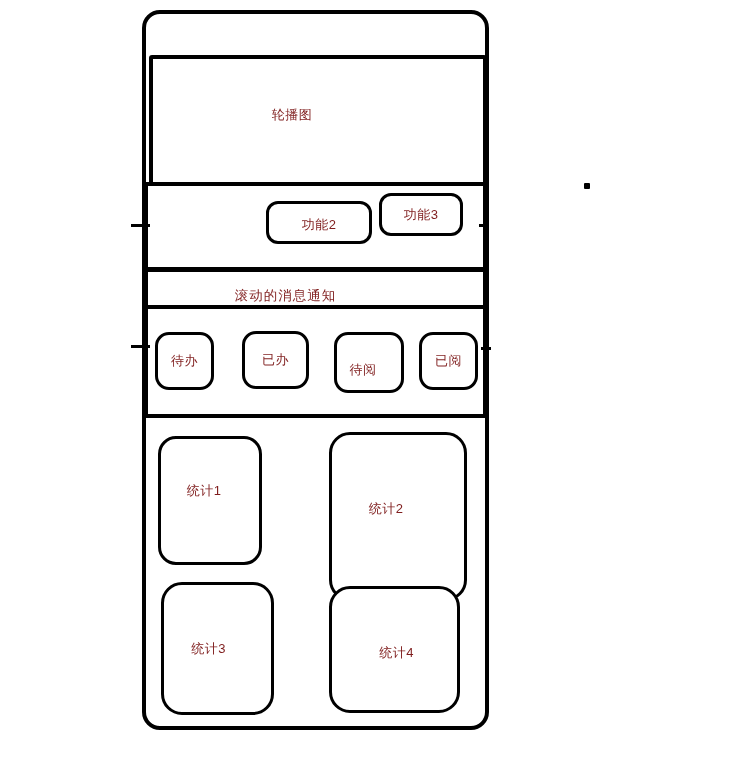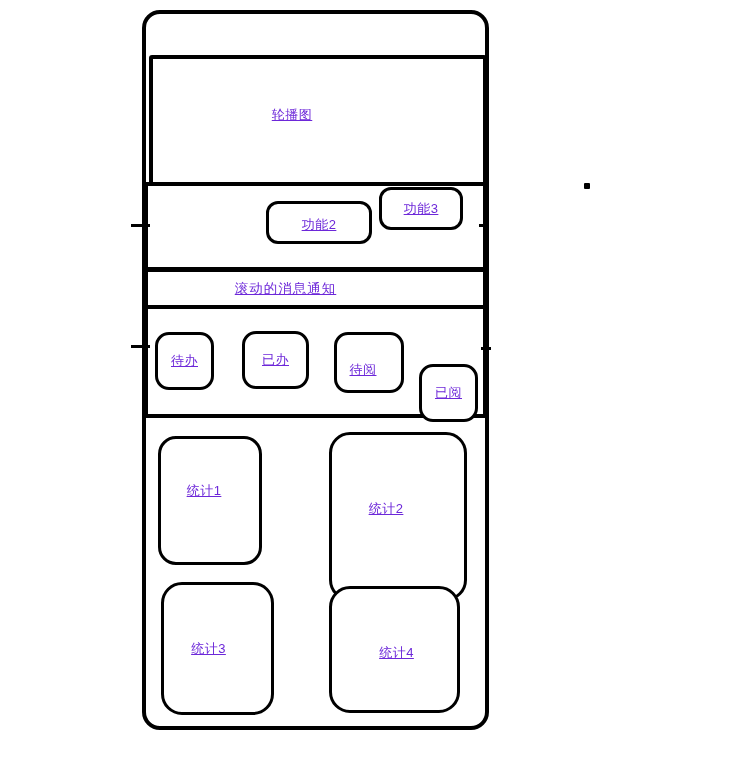"轮播图" .label { color: #6d28d9 -> #7f1d1d; text-decoration: underline -> none }
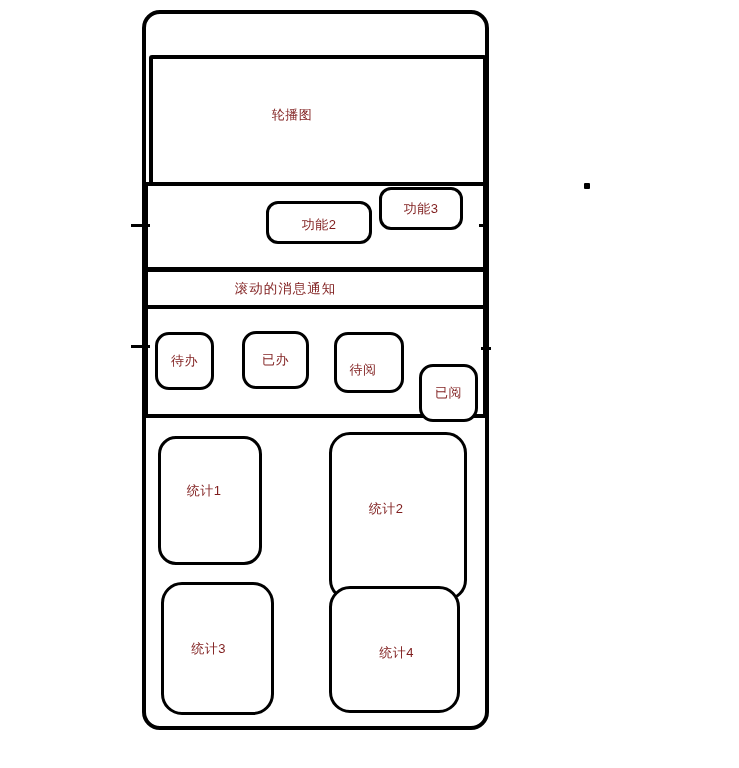"功能3" .fn-3 { top: 187px -> 193px }
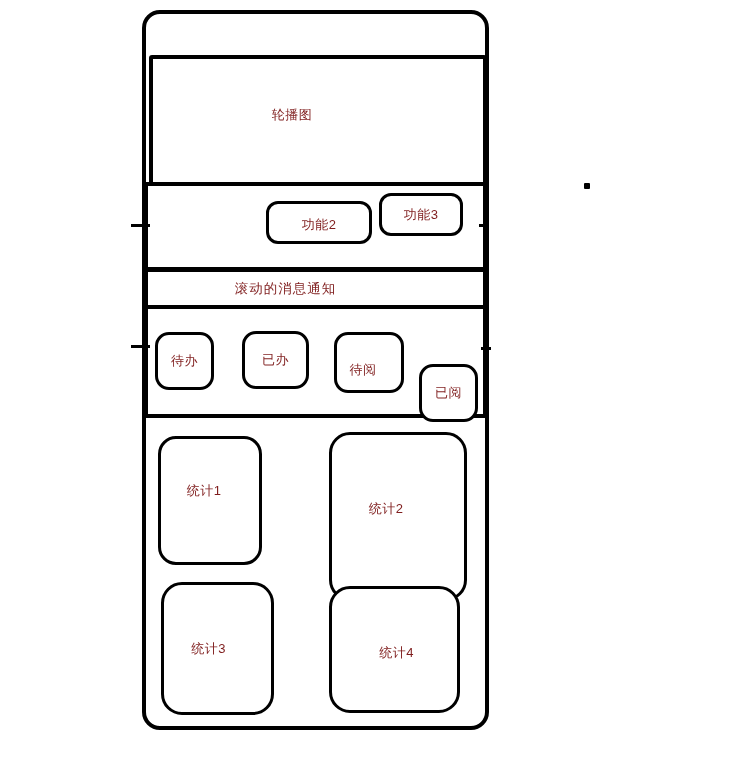"滚动的消息通知" .notice-bar { align-items: none -> flex-end }
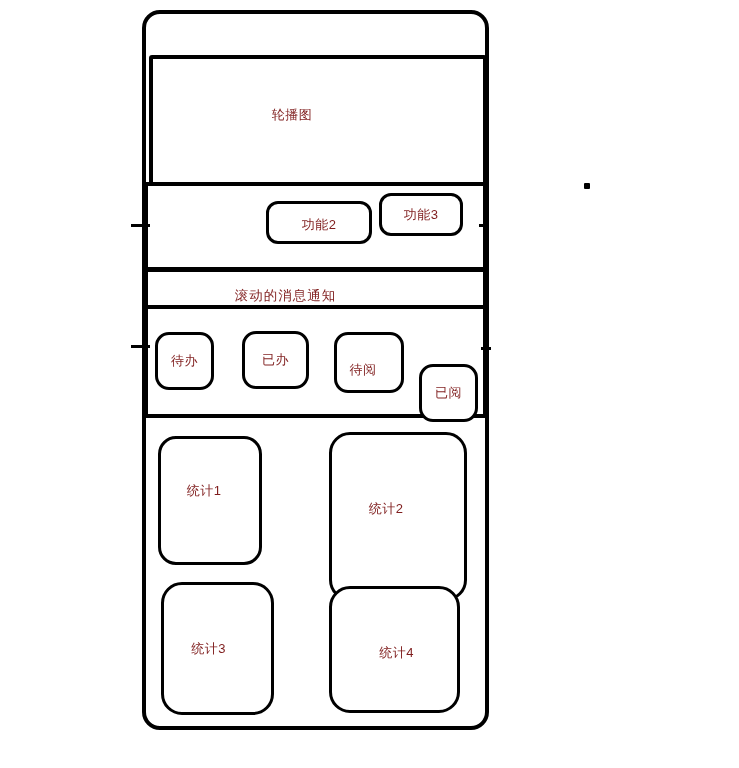"已阅" .task-4 { margin-top: 32px -> none }
